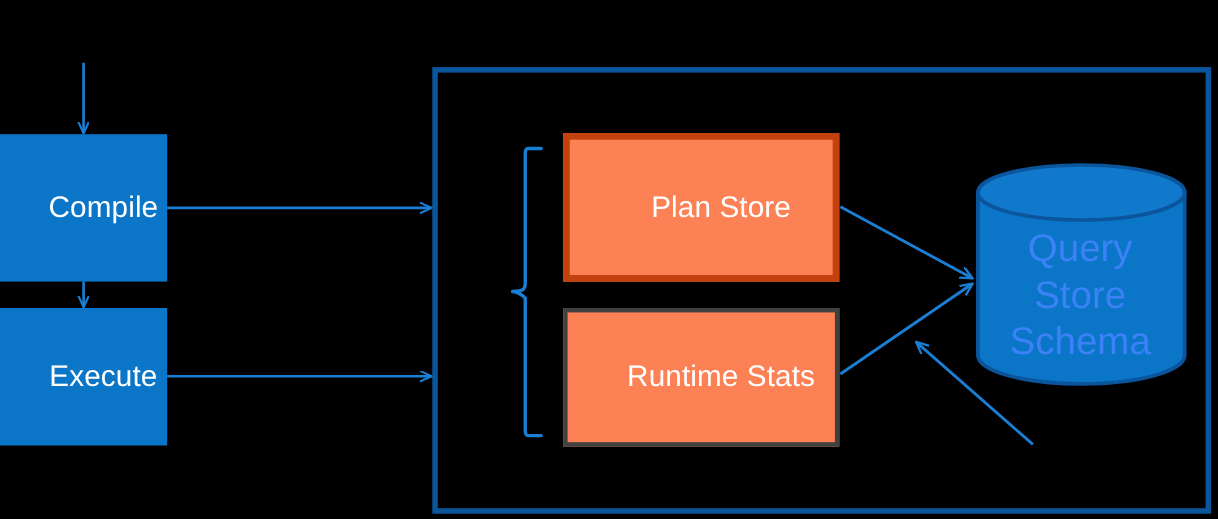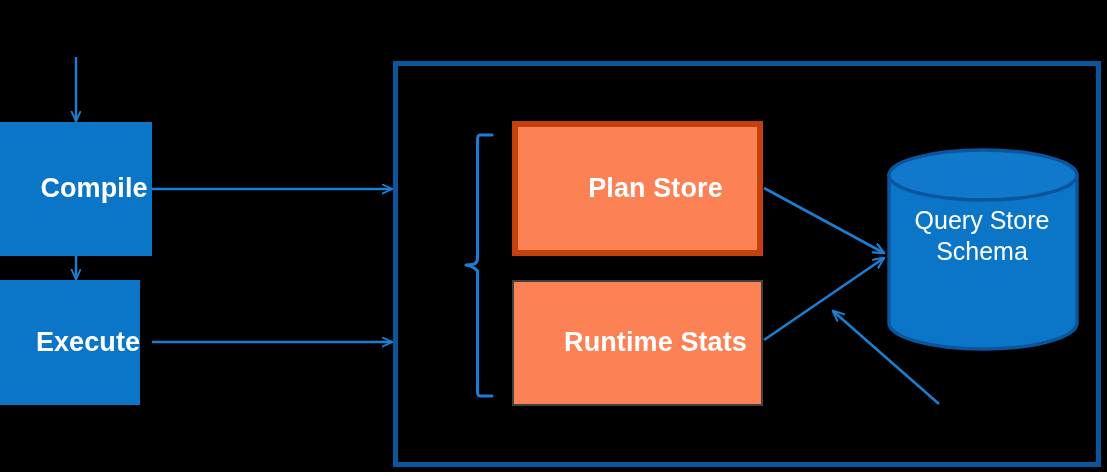"Compile" .node-box { font-weight: 700 -> 400 }
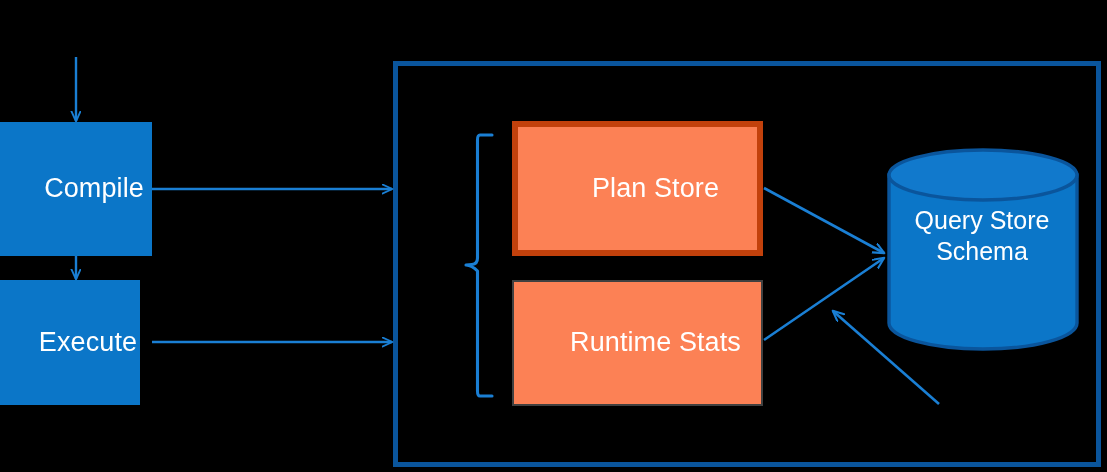"Query Store" #cylinder-label { color: #ffffff -> #3b82f6; font-size: 25px -> 35px }
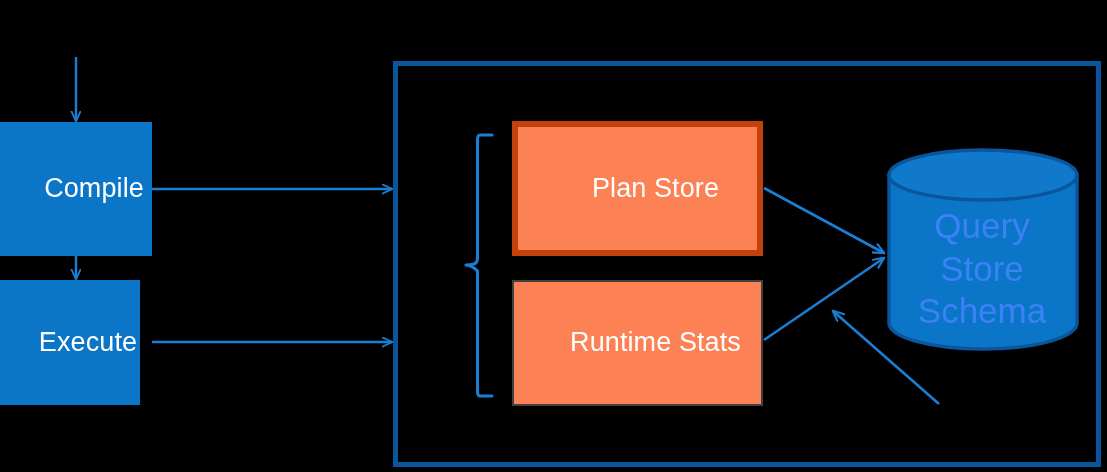"Execute" #execute-box { width: 140px -> 152px }
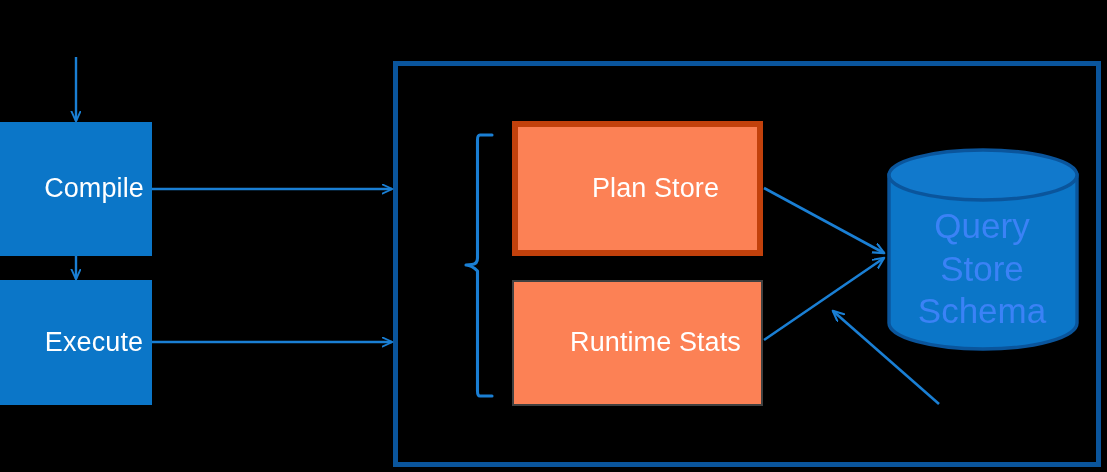"Runtime Stats" #runtime-stats-box { border: 2px solid #404040 -> 4px solid #404040 }
